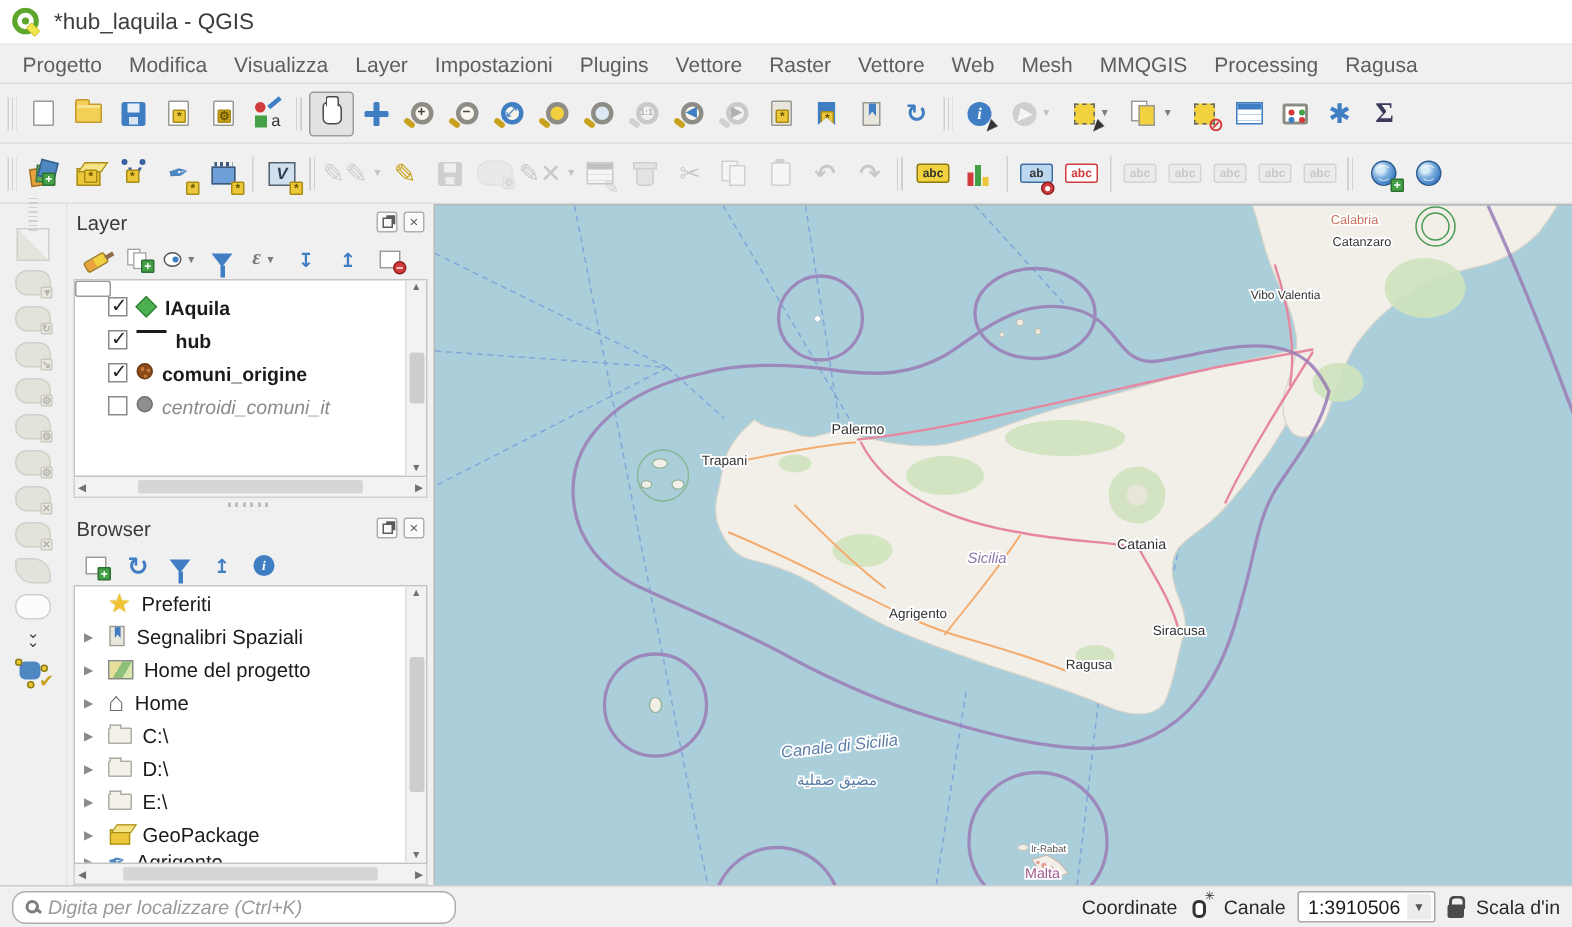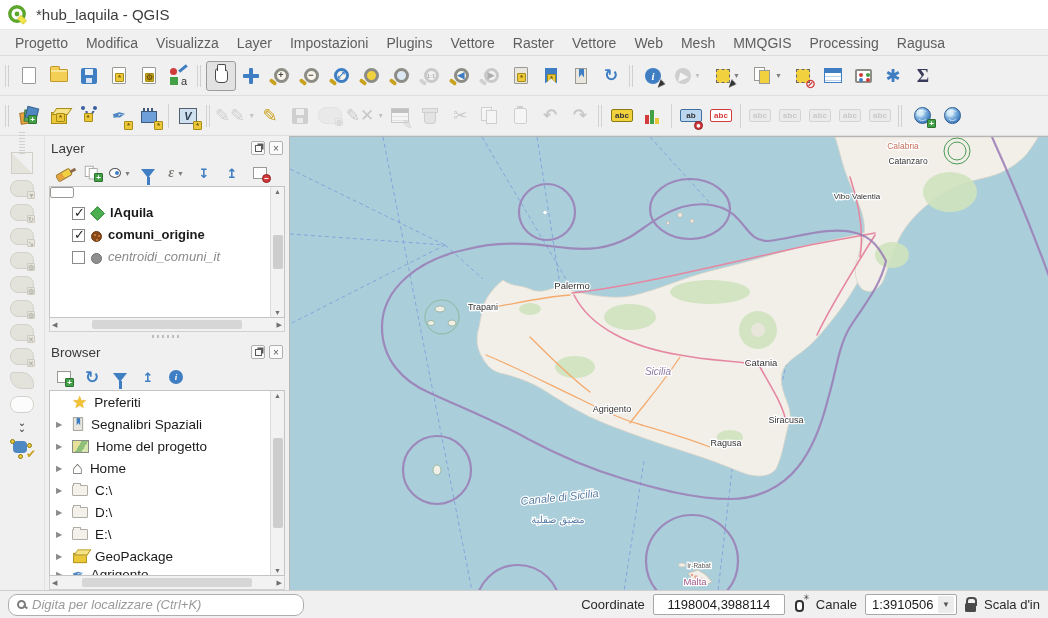"lAquila" .row { align-items: flex-end -> flex-start }
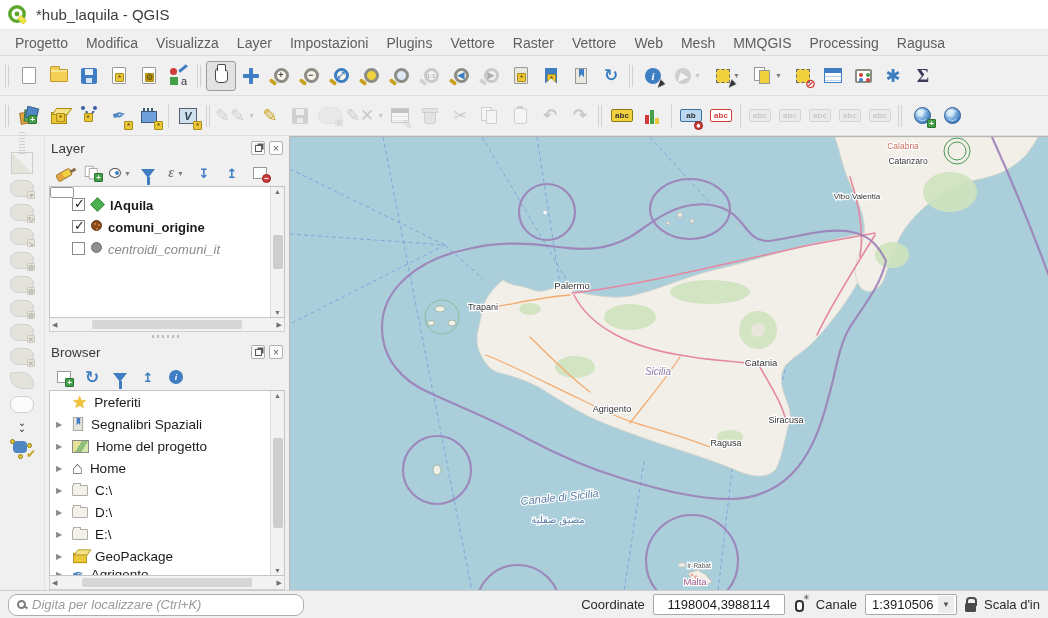"hub" div.row { html: none -> <div> <span></span> <span></span> <span>hub</span> </div> }
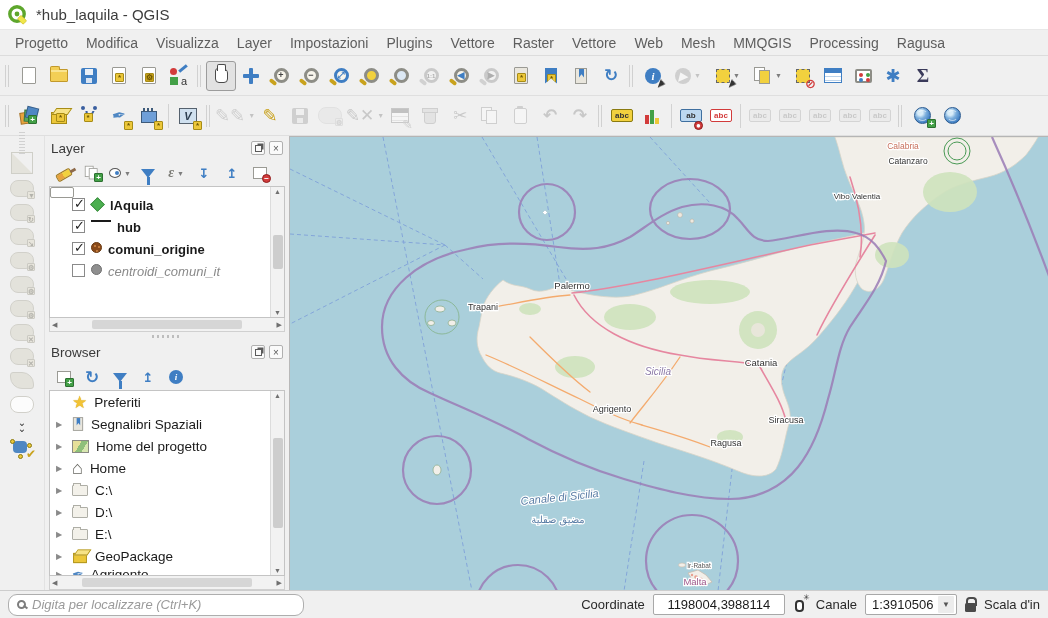"1198004,3988114" span.sb-field { html: <span>1198004,3988114</span> -> none }
